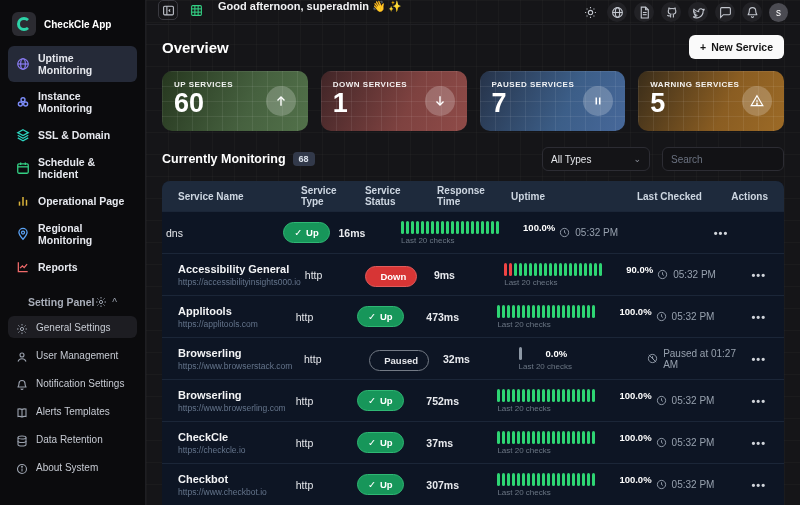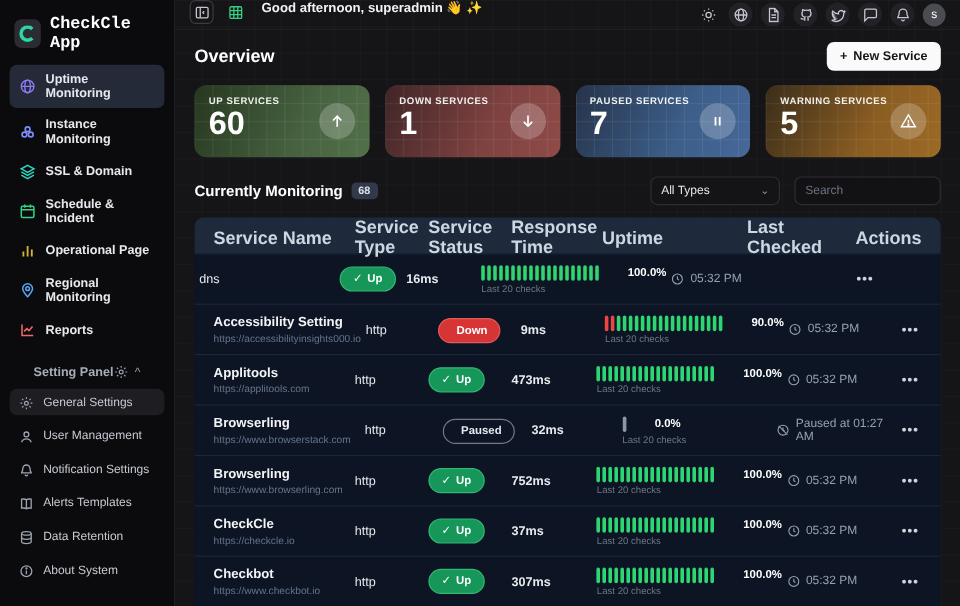"CheckCle App" .logo-text { font-family: Liberation Mono, monospace -> none; font-size: 14px -> 10px }
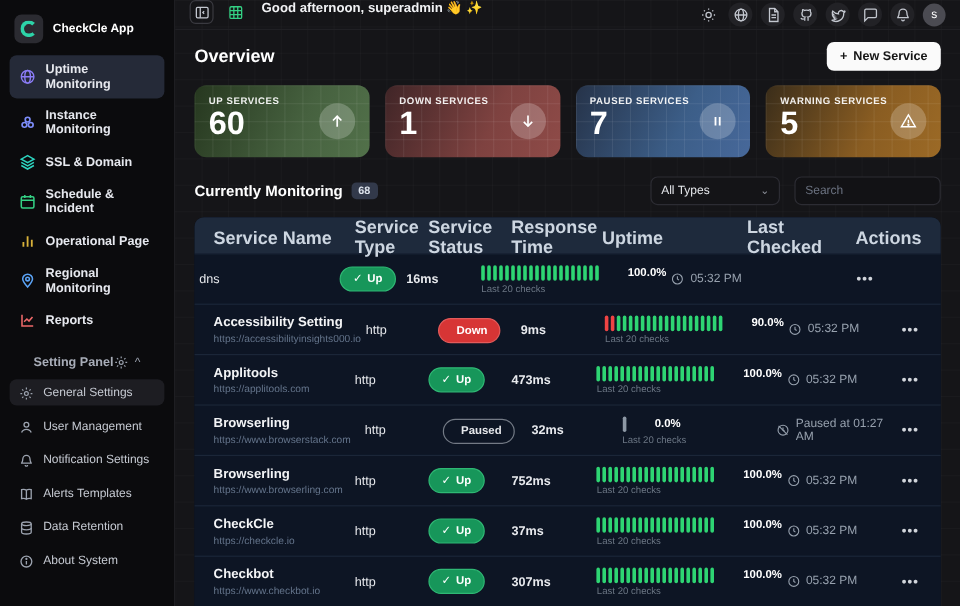"Service Name" .th { font-size: 15px -> 10px }
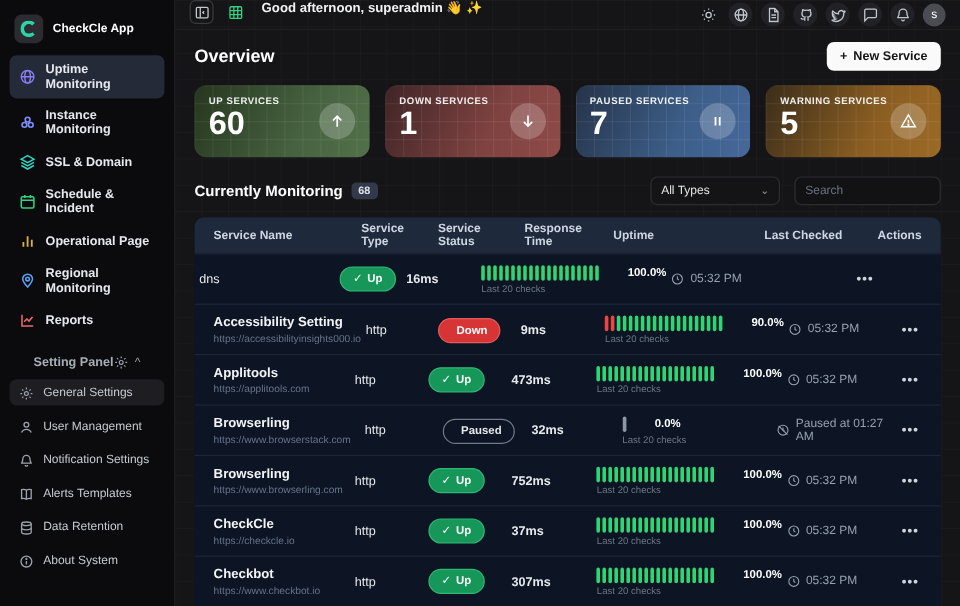"Accessibility Setting" div.svc-name { text: Setting -> General }
